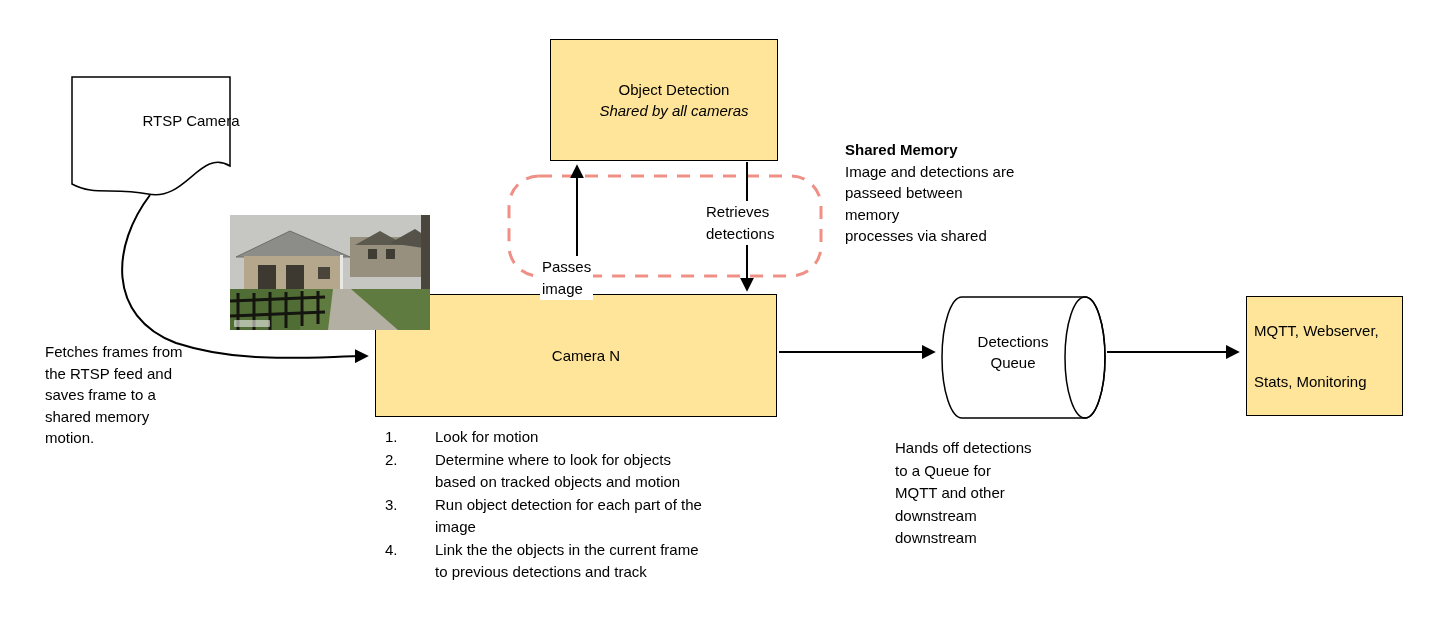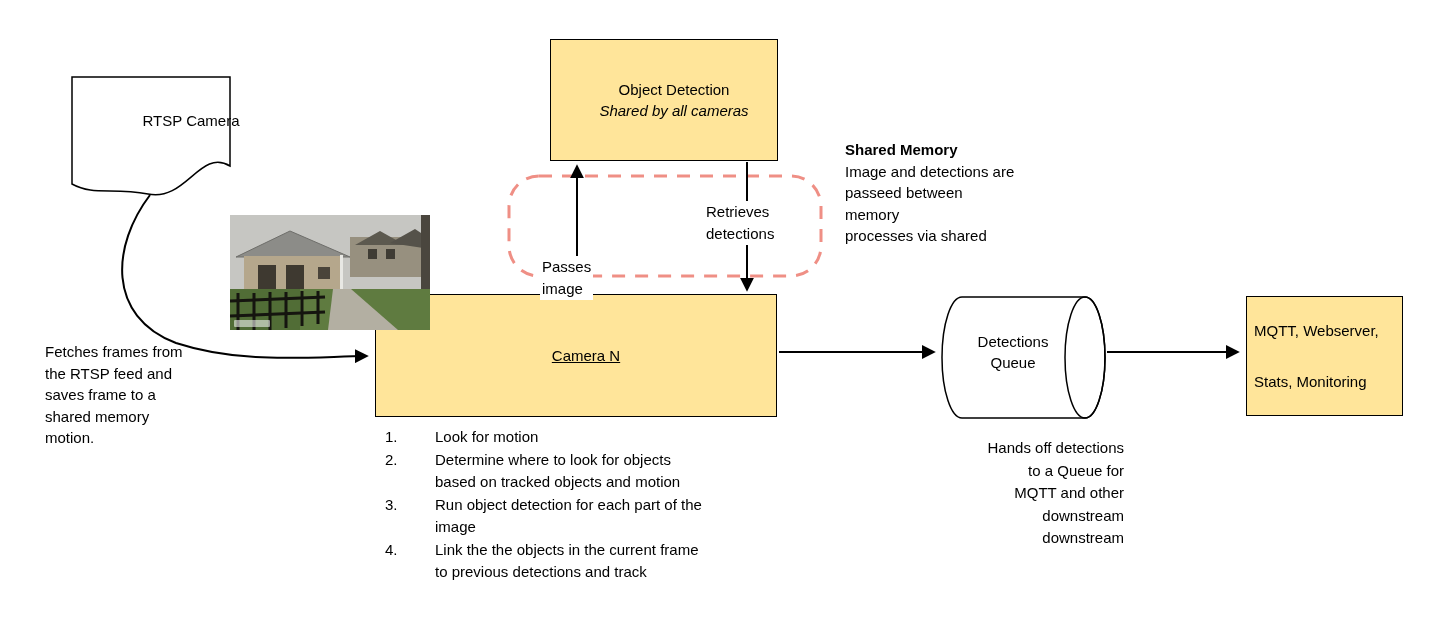"Camera N" .camera-n { text-decoration: underline -> none }
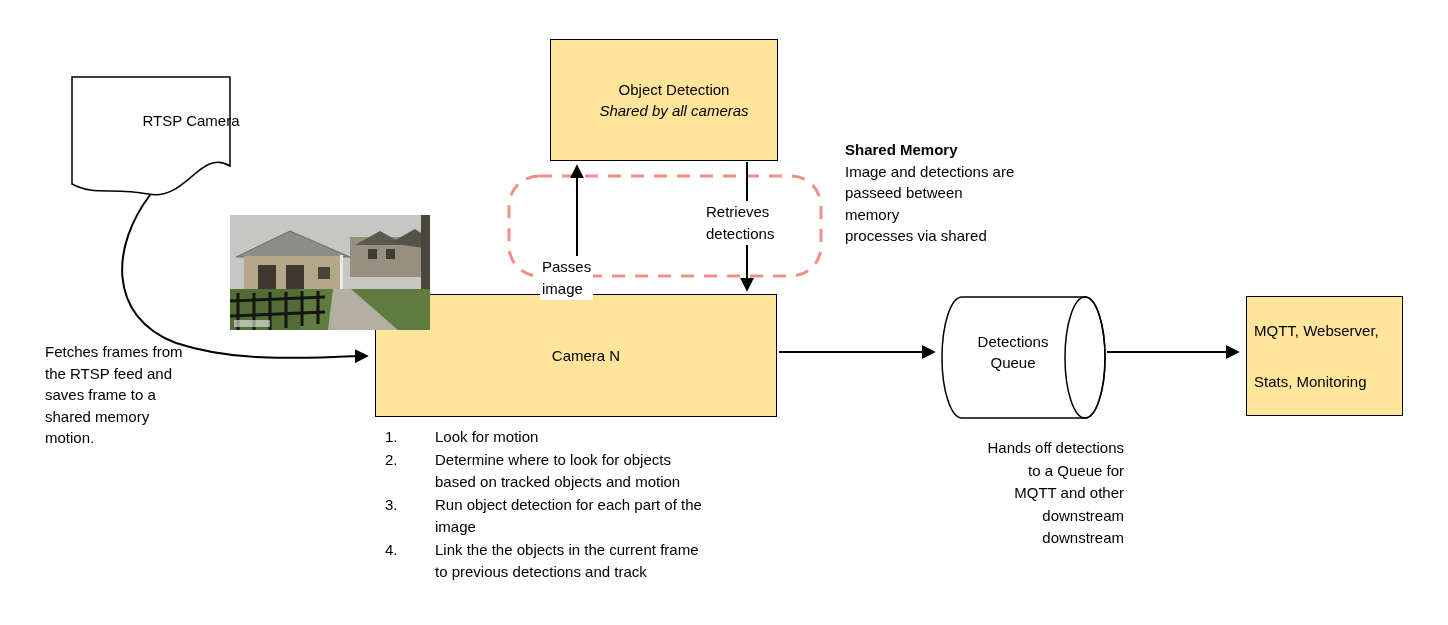"Hands off detections" .queue-note { left: 964px -> 895px; text-align: right -> none }
